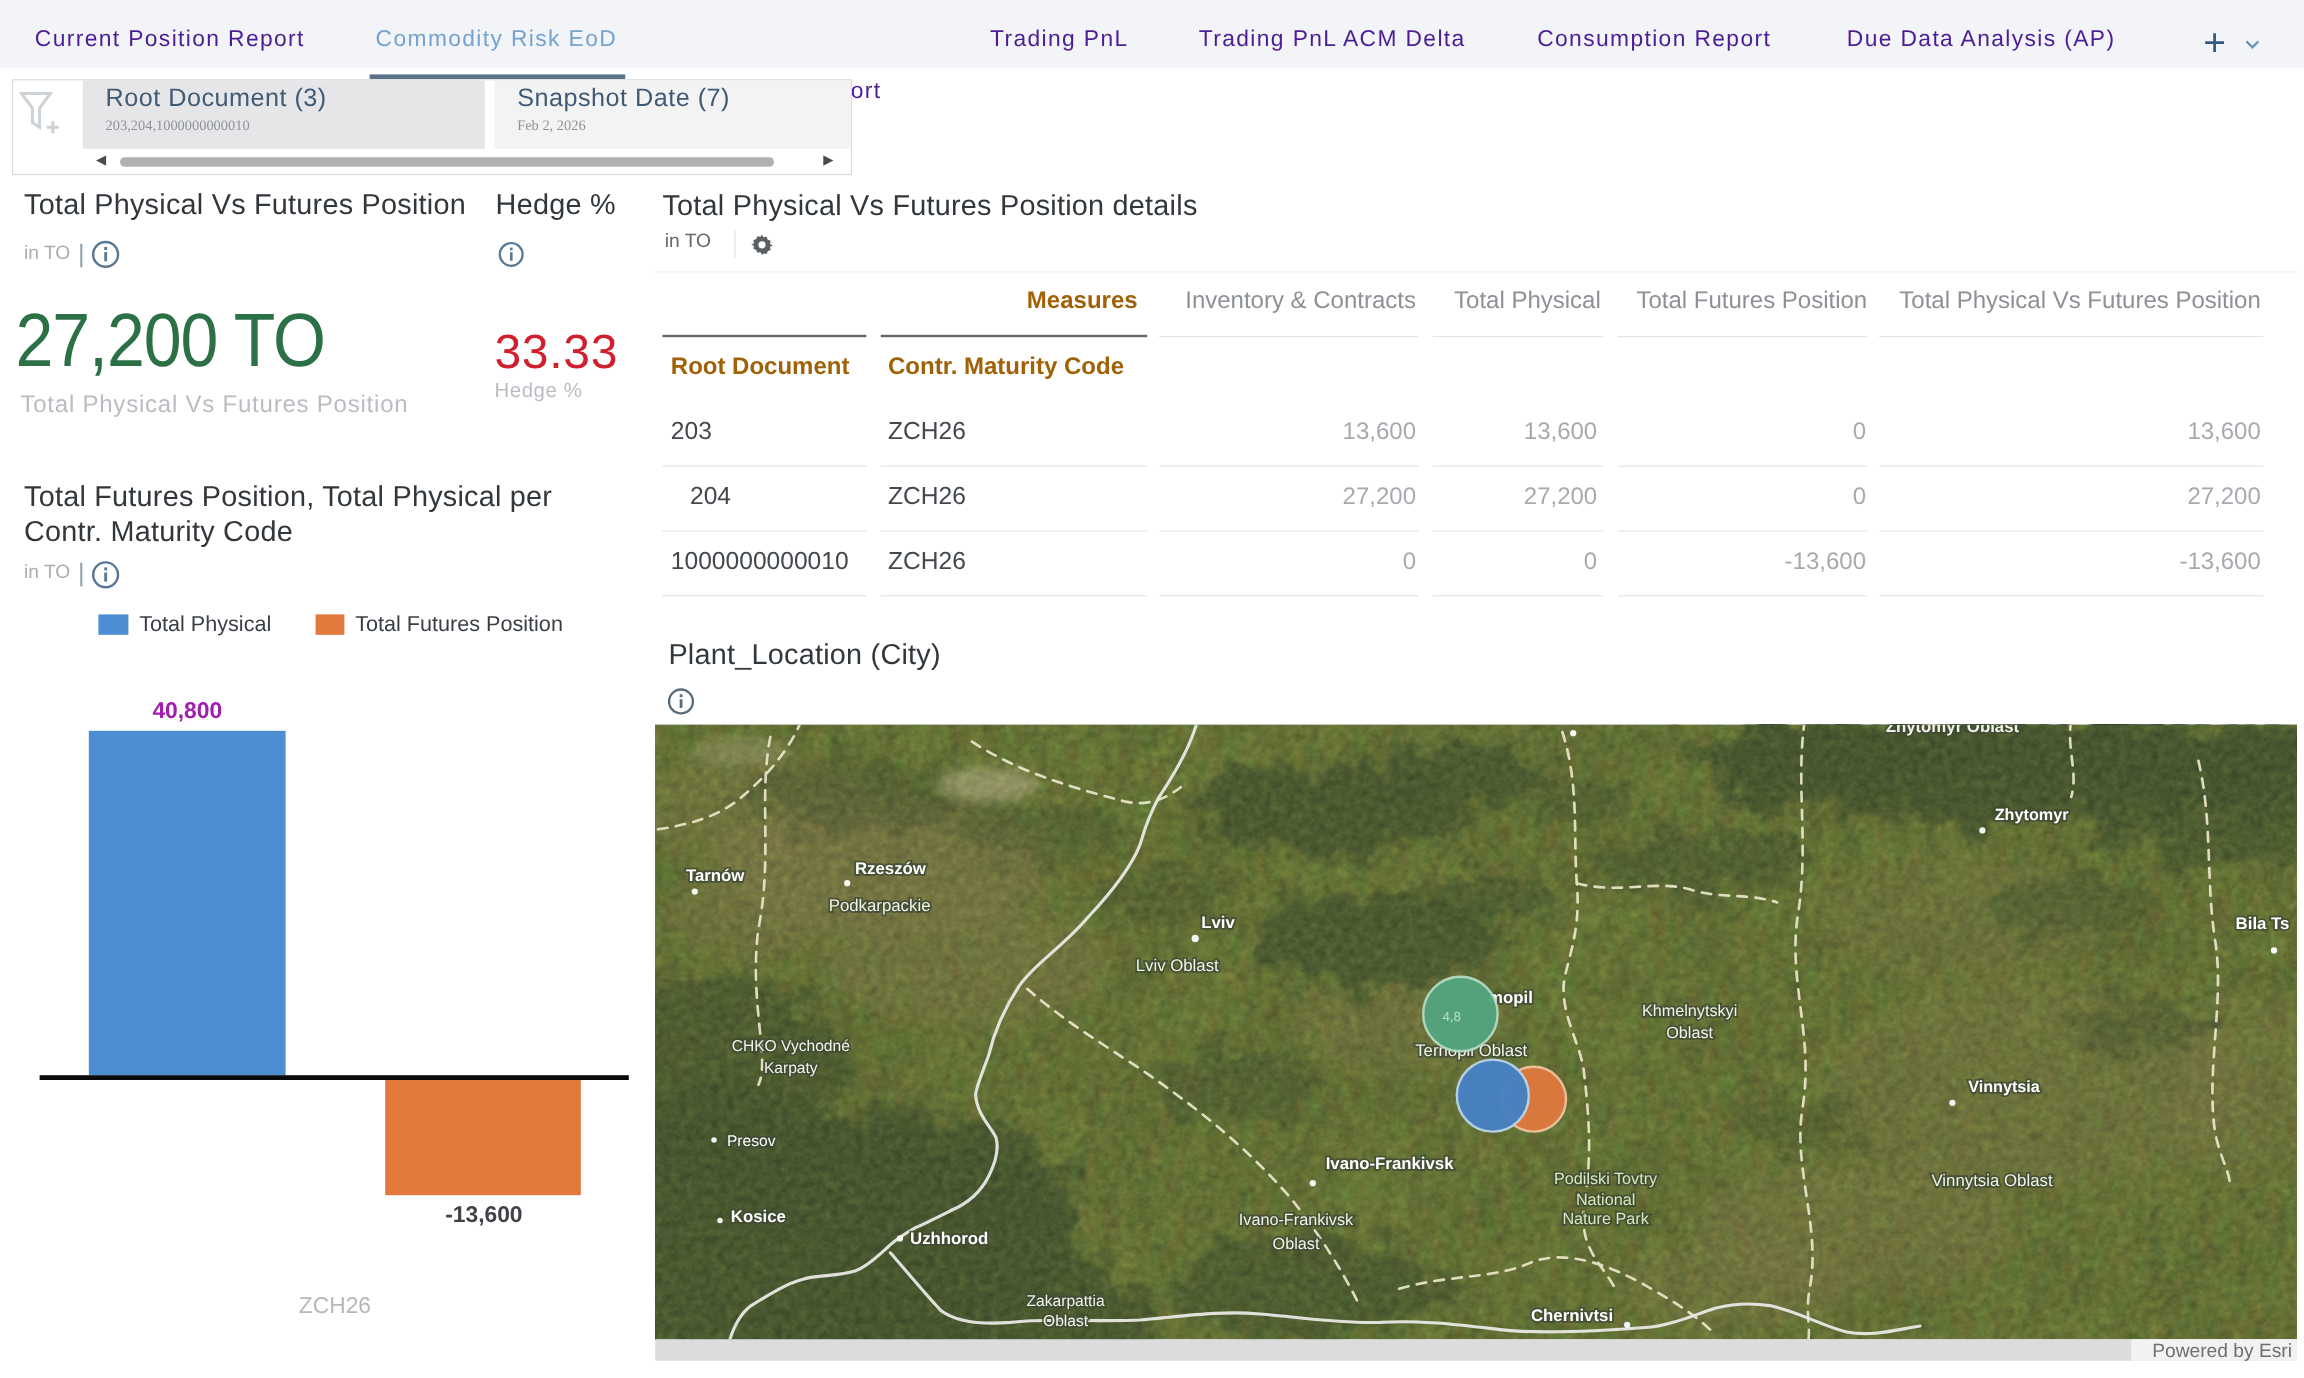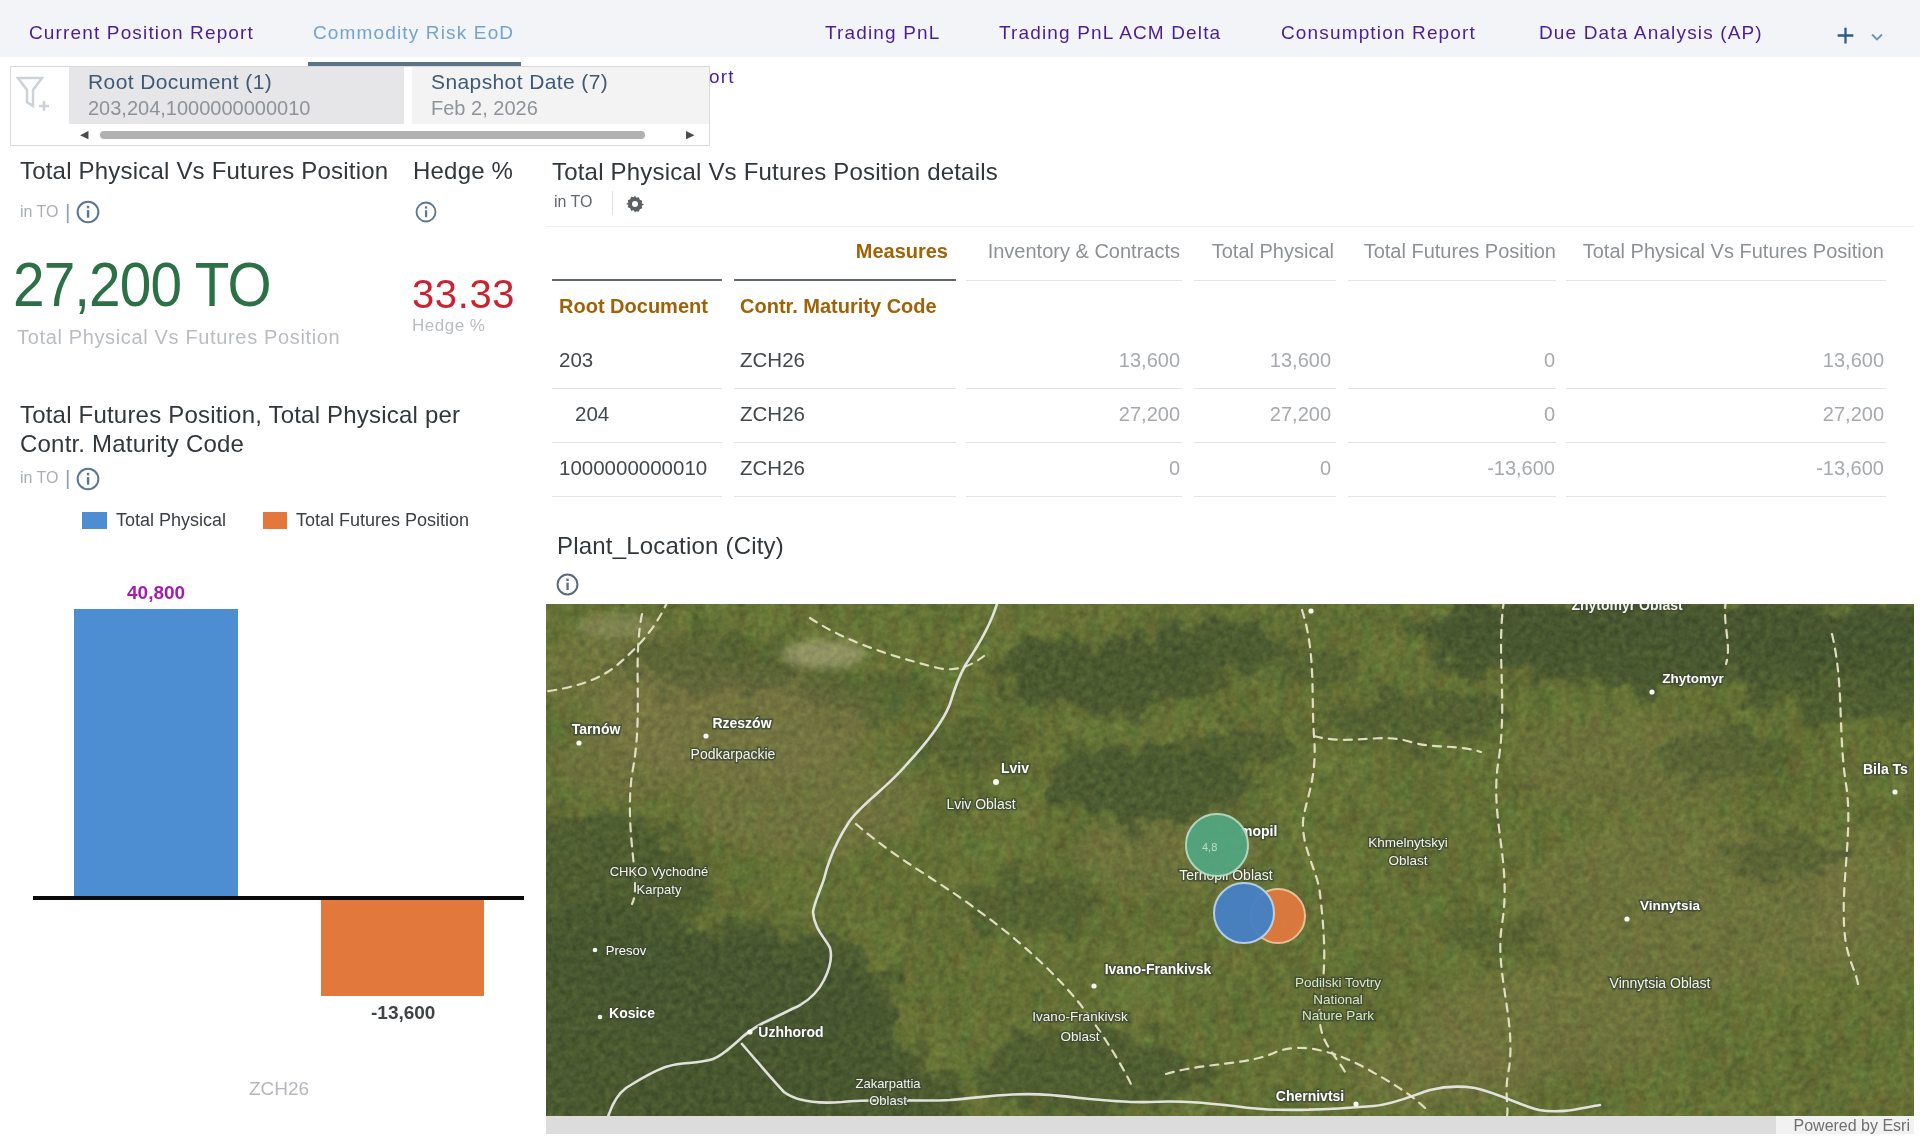"Root Document (1)" span.chipTitle { text: 1 -> 3 }
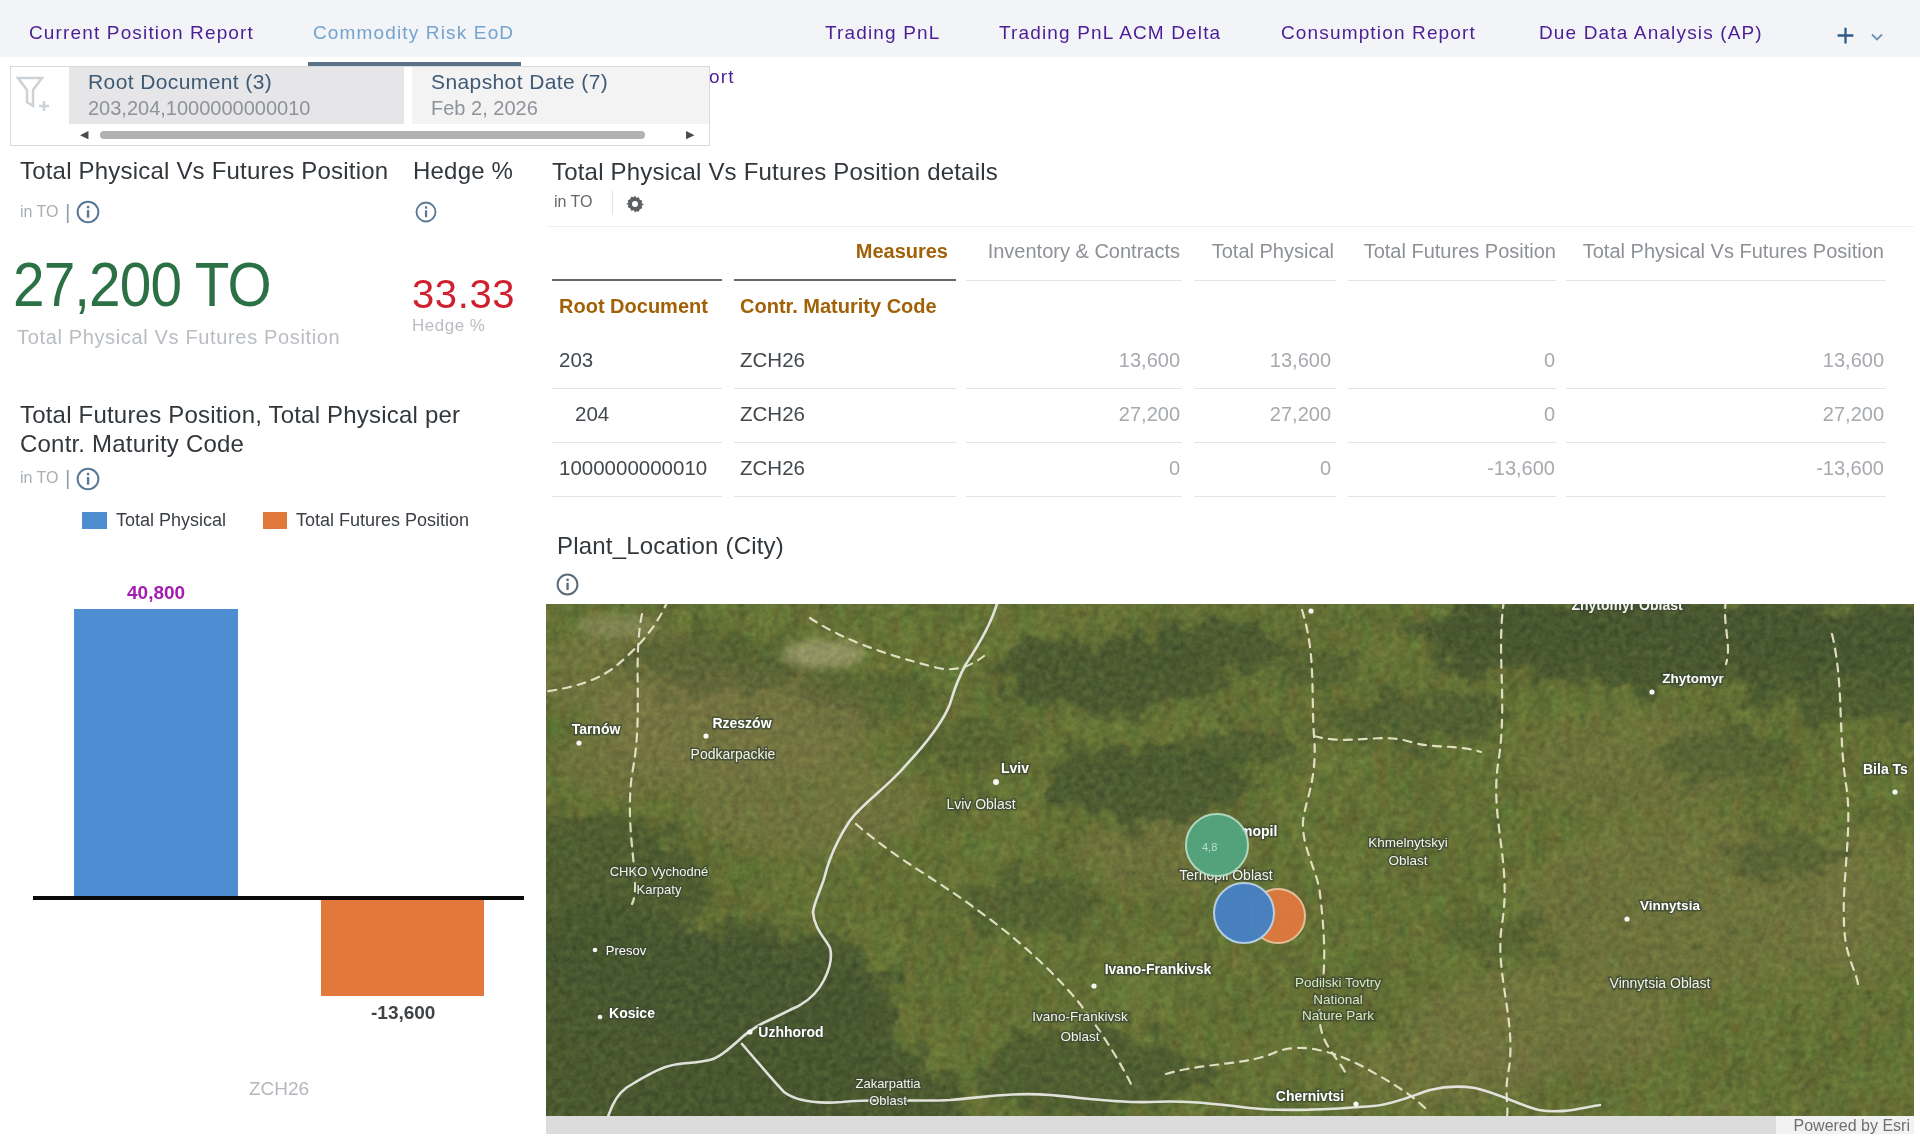"203,204,1000000000010" .chipVal { font-family: none -> Liberation Serif, serif; font-size: 20px -> 12px }
